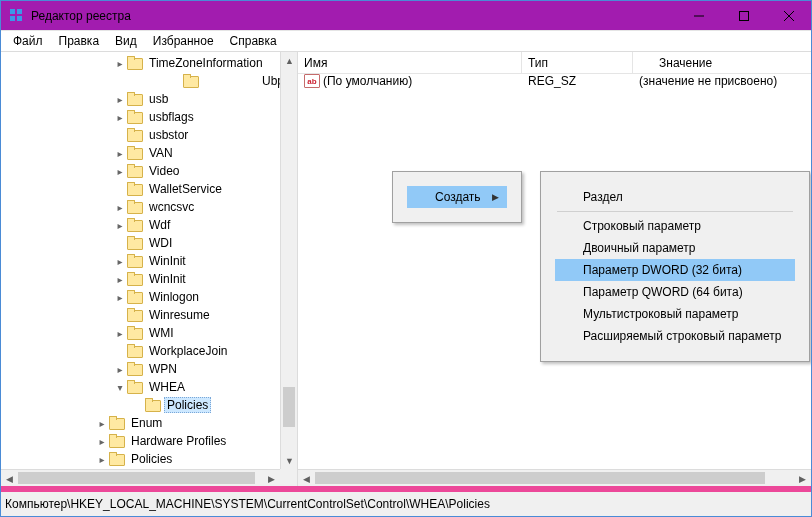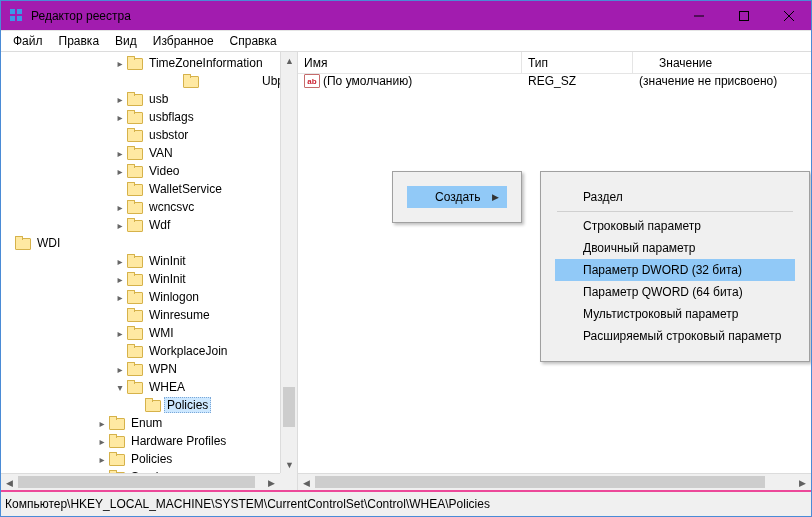"WDI" div.tree-node { padding-left: none -> 112px }
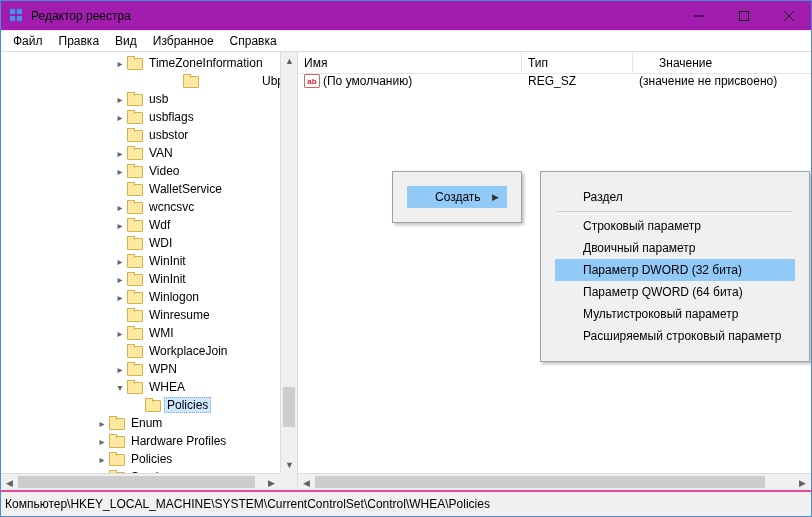"Компьютер\HKEY_LOCAL_MACHINE\SYSTEM\Curr" .statusbar { border-top: 2px solid #ec4899 -> 6px solid #ec4899 }
